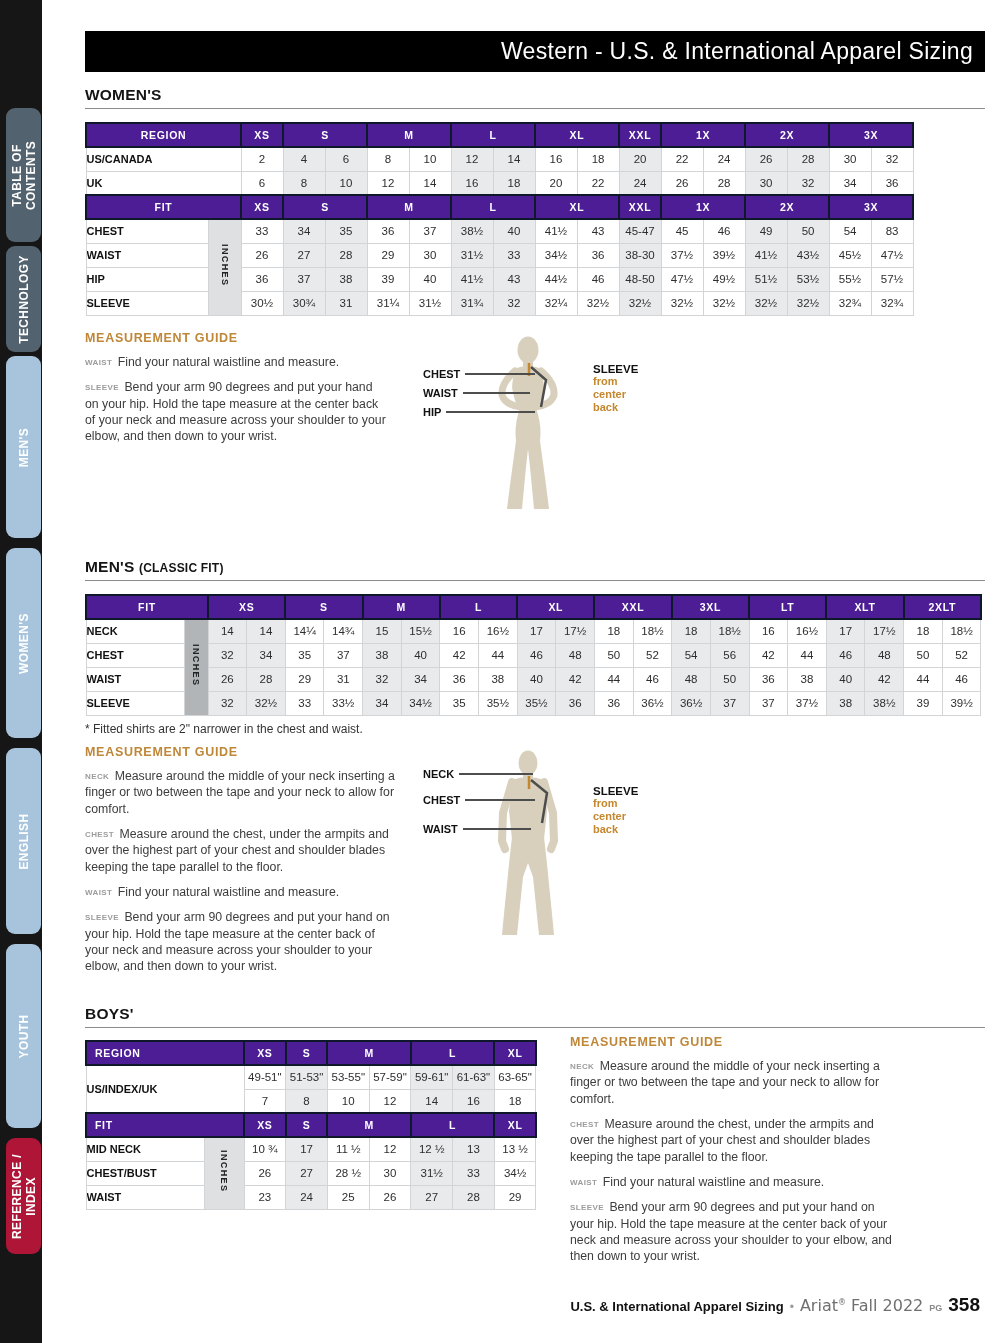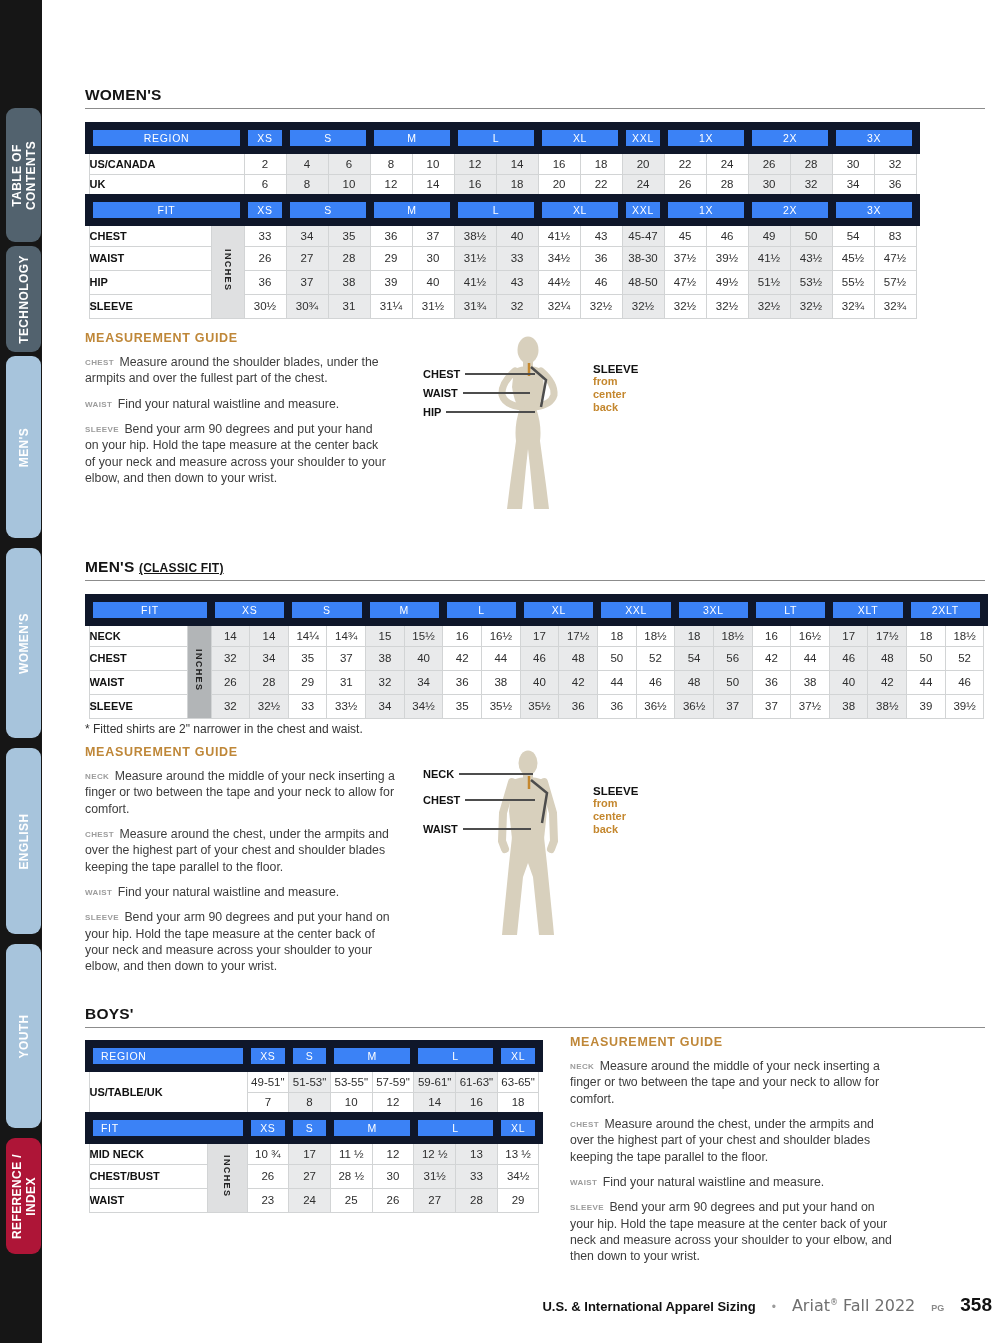"Western - U.S. & International" div.topbar { html: none -> <div> <span>Western - U.S. &amp; International Apparel Sizing</span> </div> }
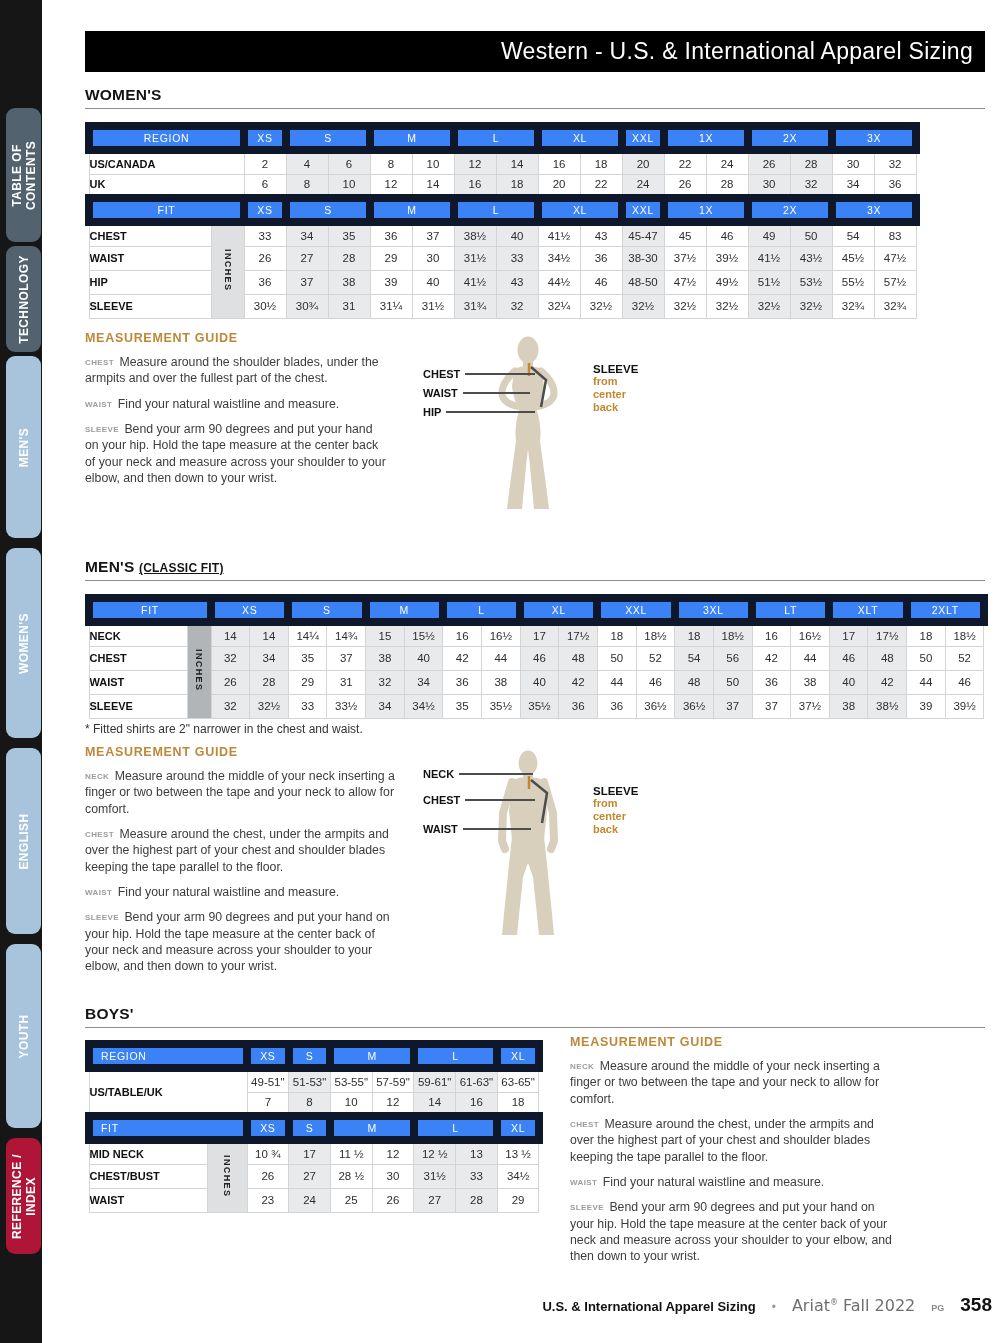"REGION" th.hdr { background: #3b82f6 -> #4c1d95; border: 8px solid #0f172a -> 2px solid #0f172a; font-weight: normal -> bold }
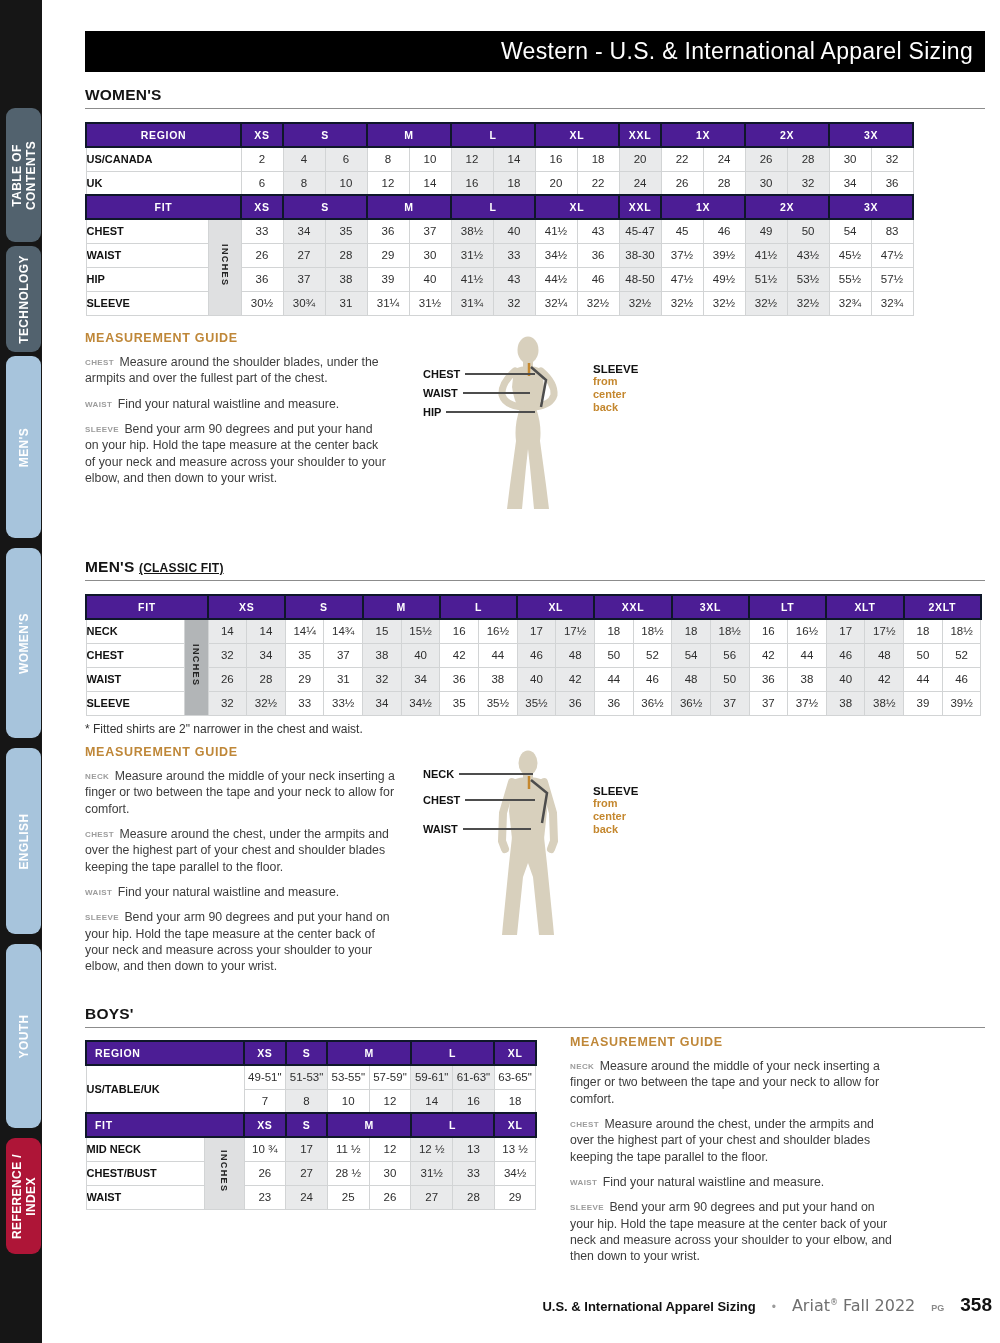"CHEST Measure around the shoulder" p.gpara { html: <p><span>CHEST</span> Measure around the shoulder blades, under the armpits and over the fullest part of the chest.</p> -> none }
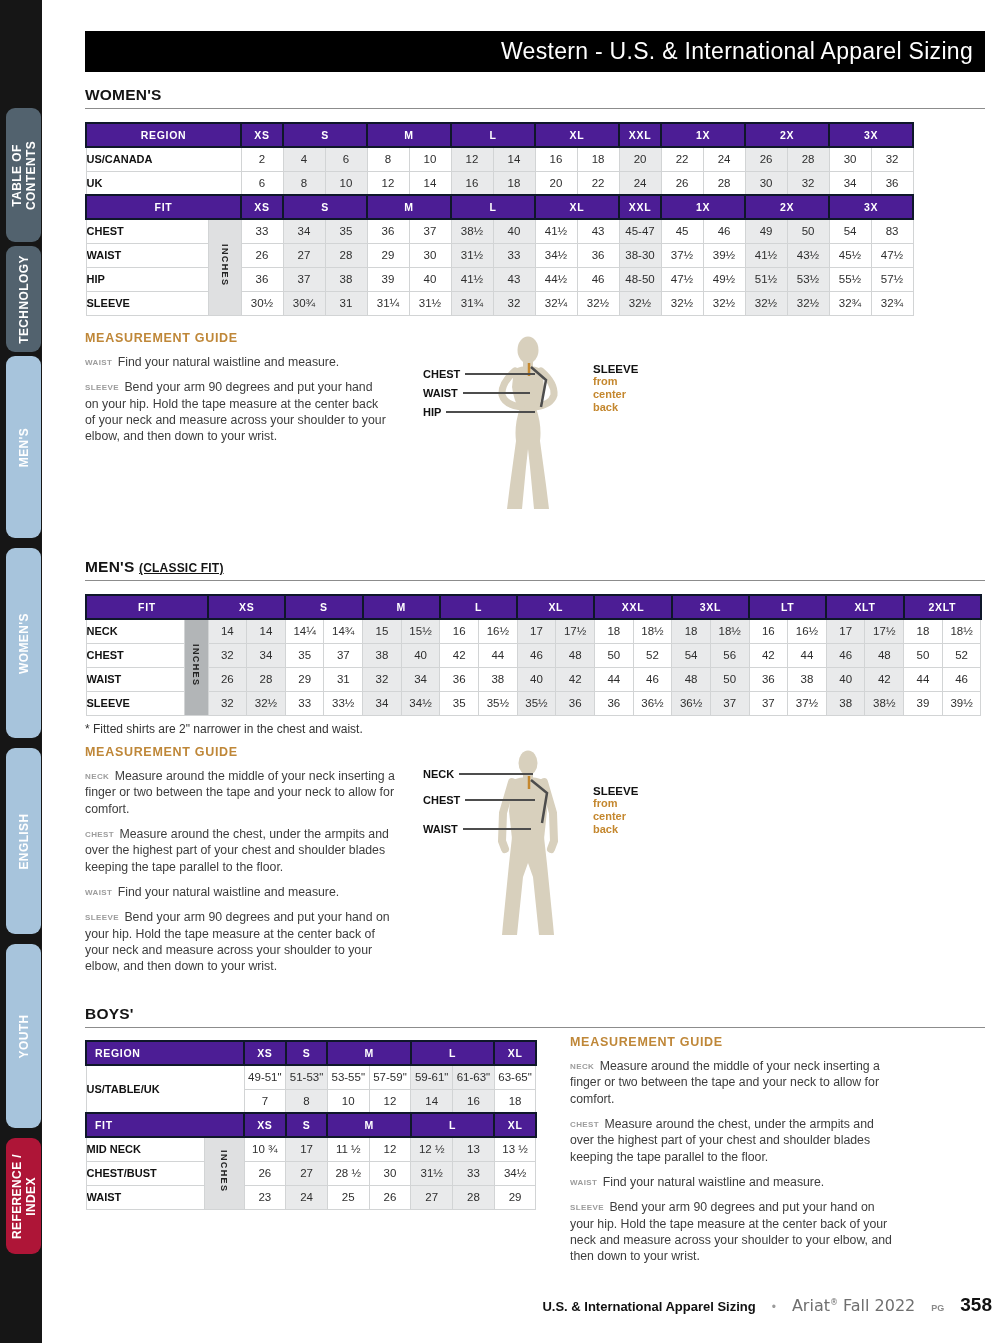"(CLASSIC FIT)" .section-heading .sub { text-decoration: underline -> none }
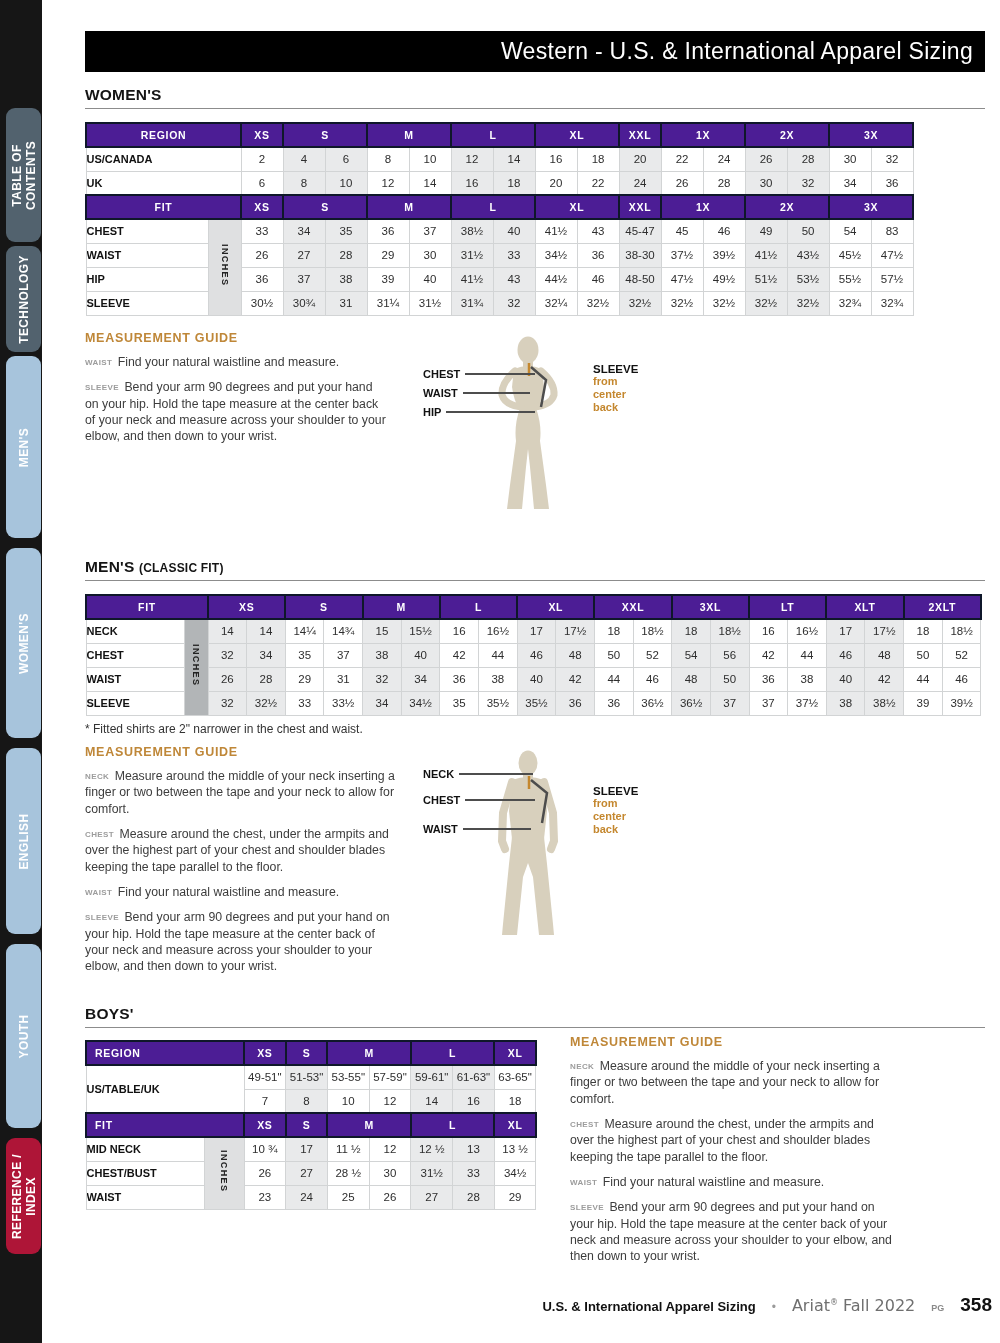"US/TABLE/UK" td.rowlabel { text: US/TABLE/UK -> US/INDEX/UK }
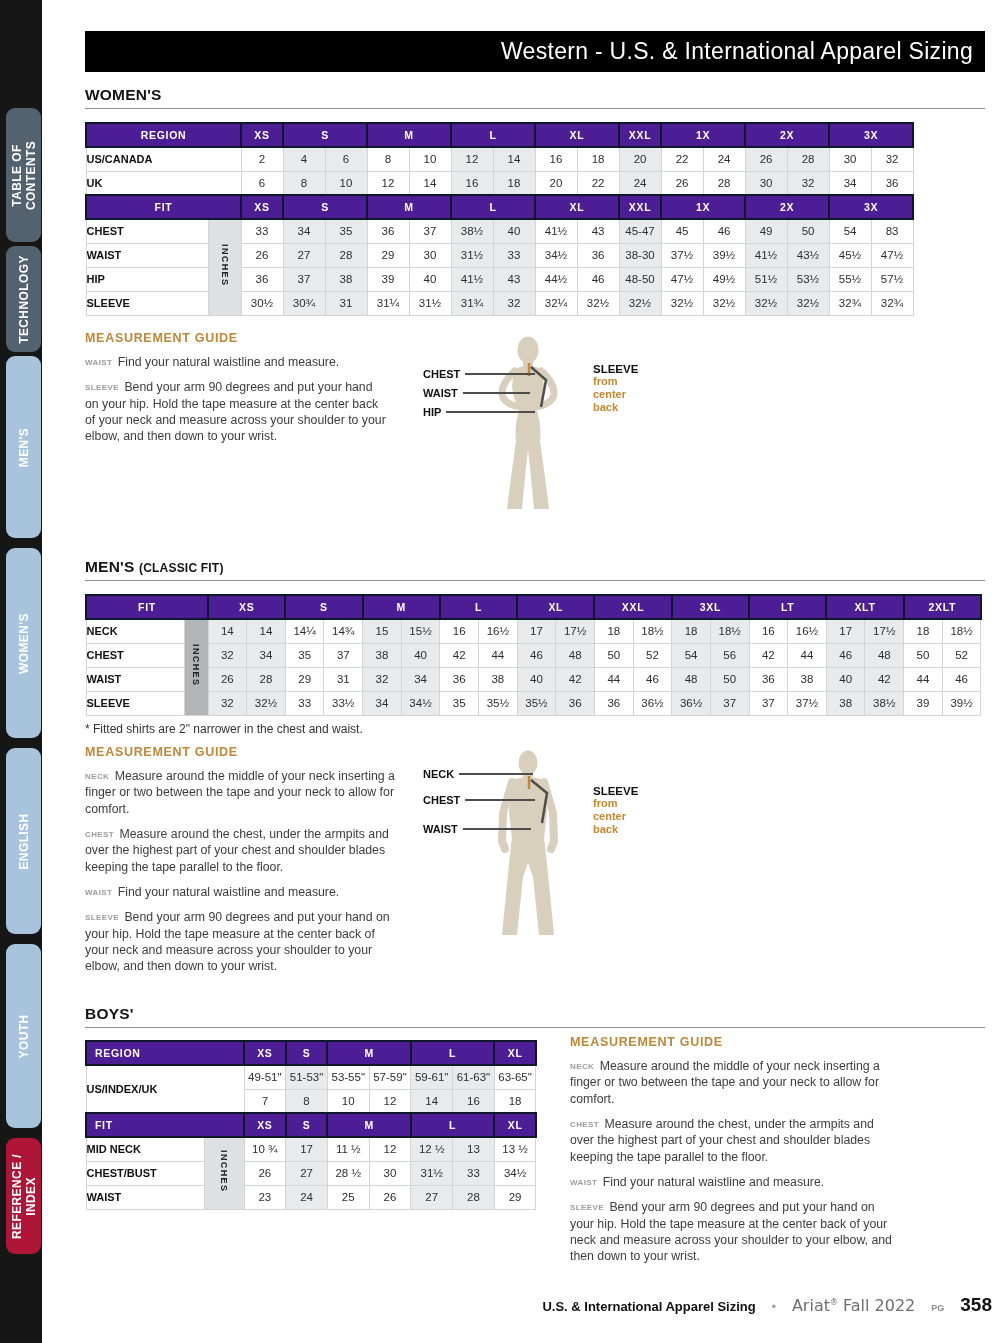"U.S. & International Apparel Sizing" .footer { gap: 16px -> 6px; right: 8px -> 20px }
